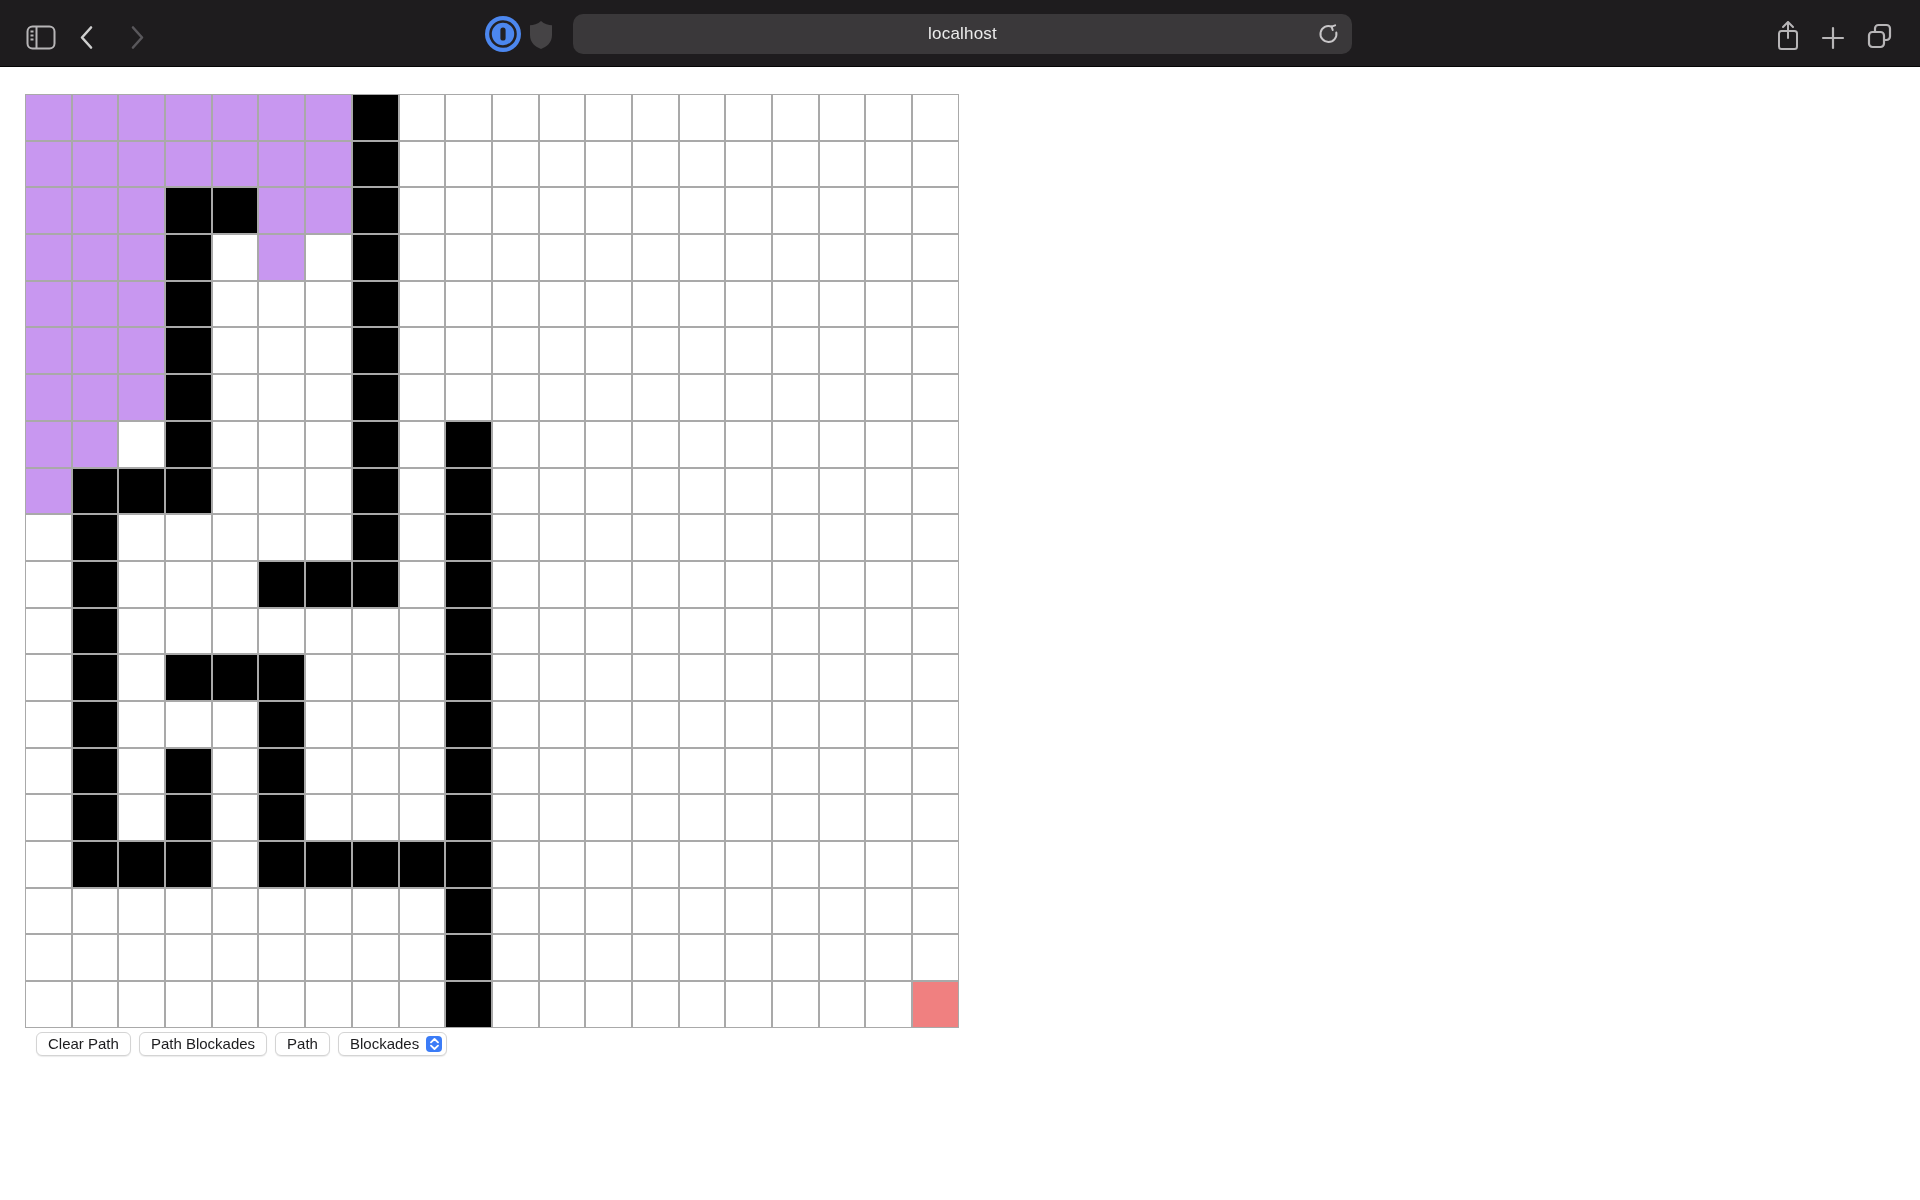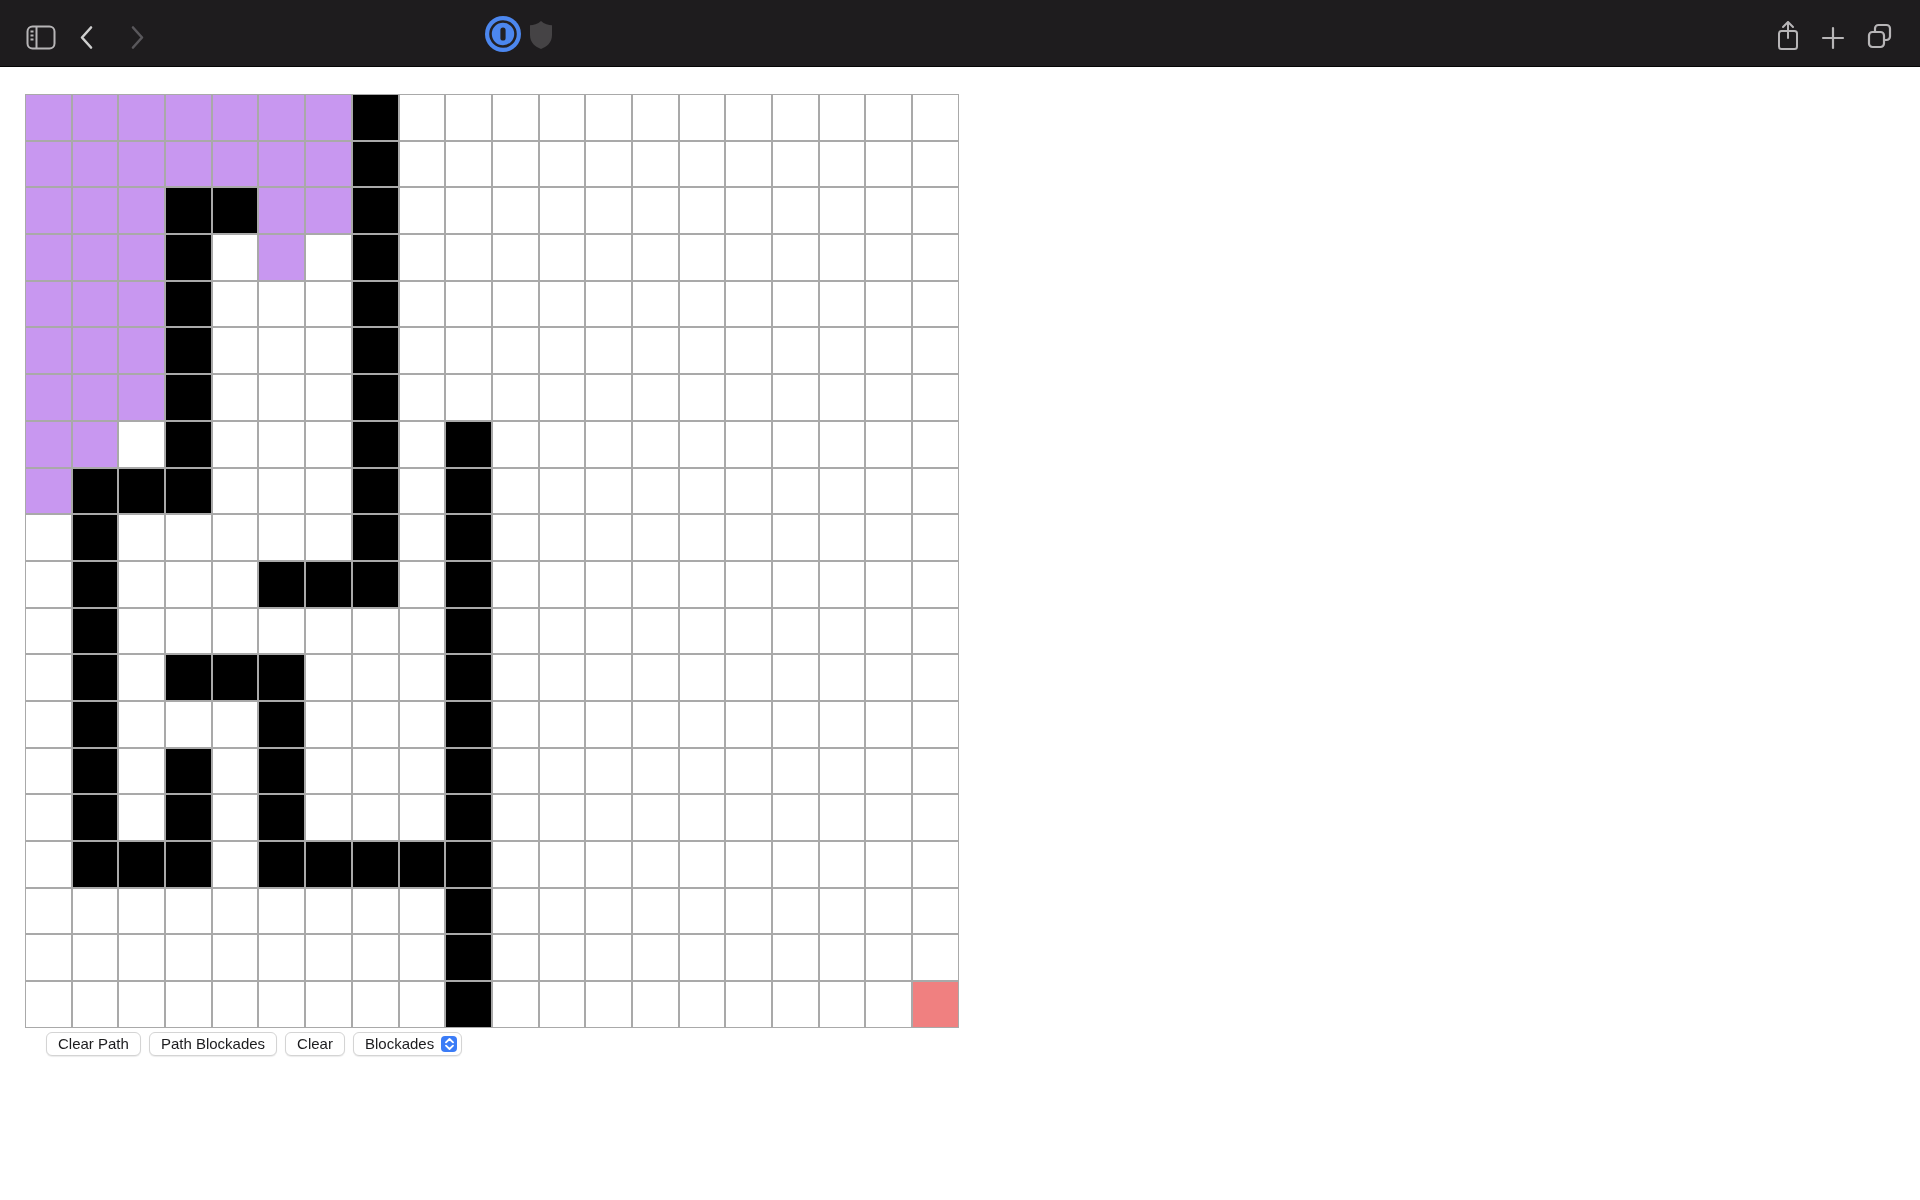"localhost" div.urlbar { html: none -> <div> <span>localhost</span> <span> <svg> <path></path> <path></path> <path></path> </svg> </span> </div> }
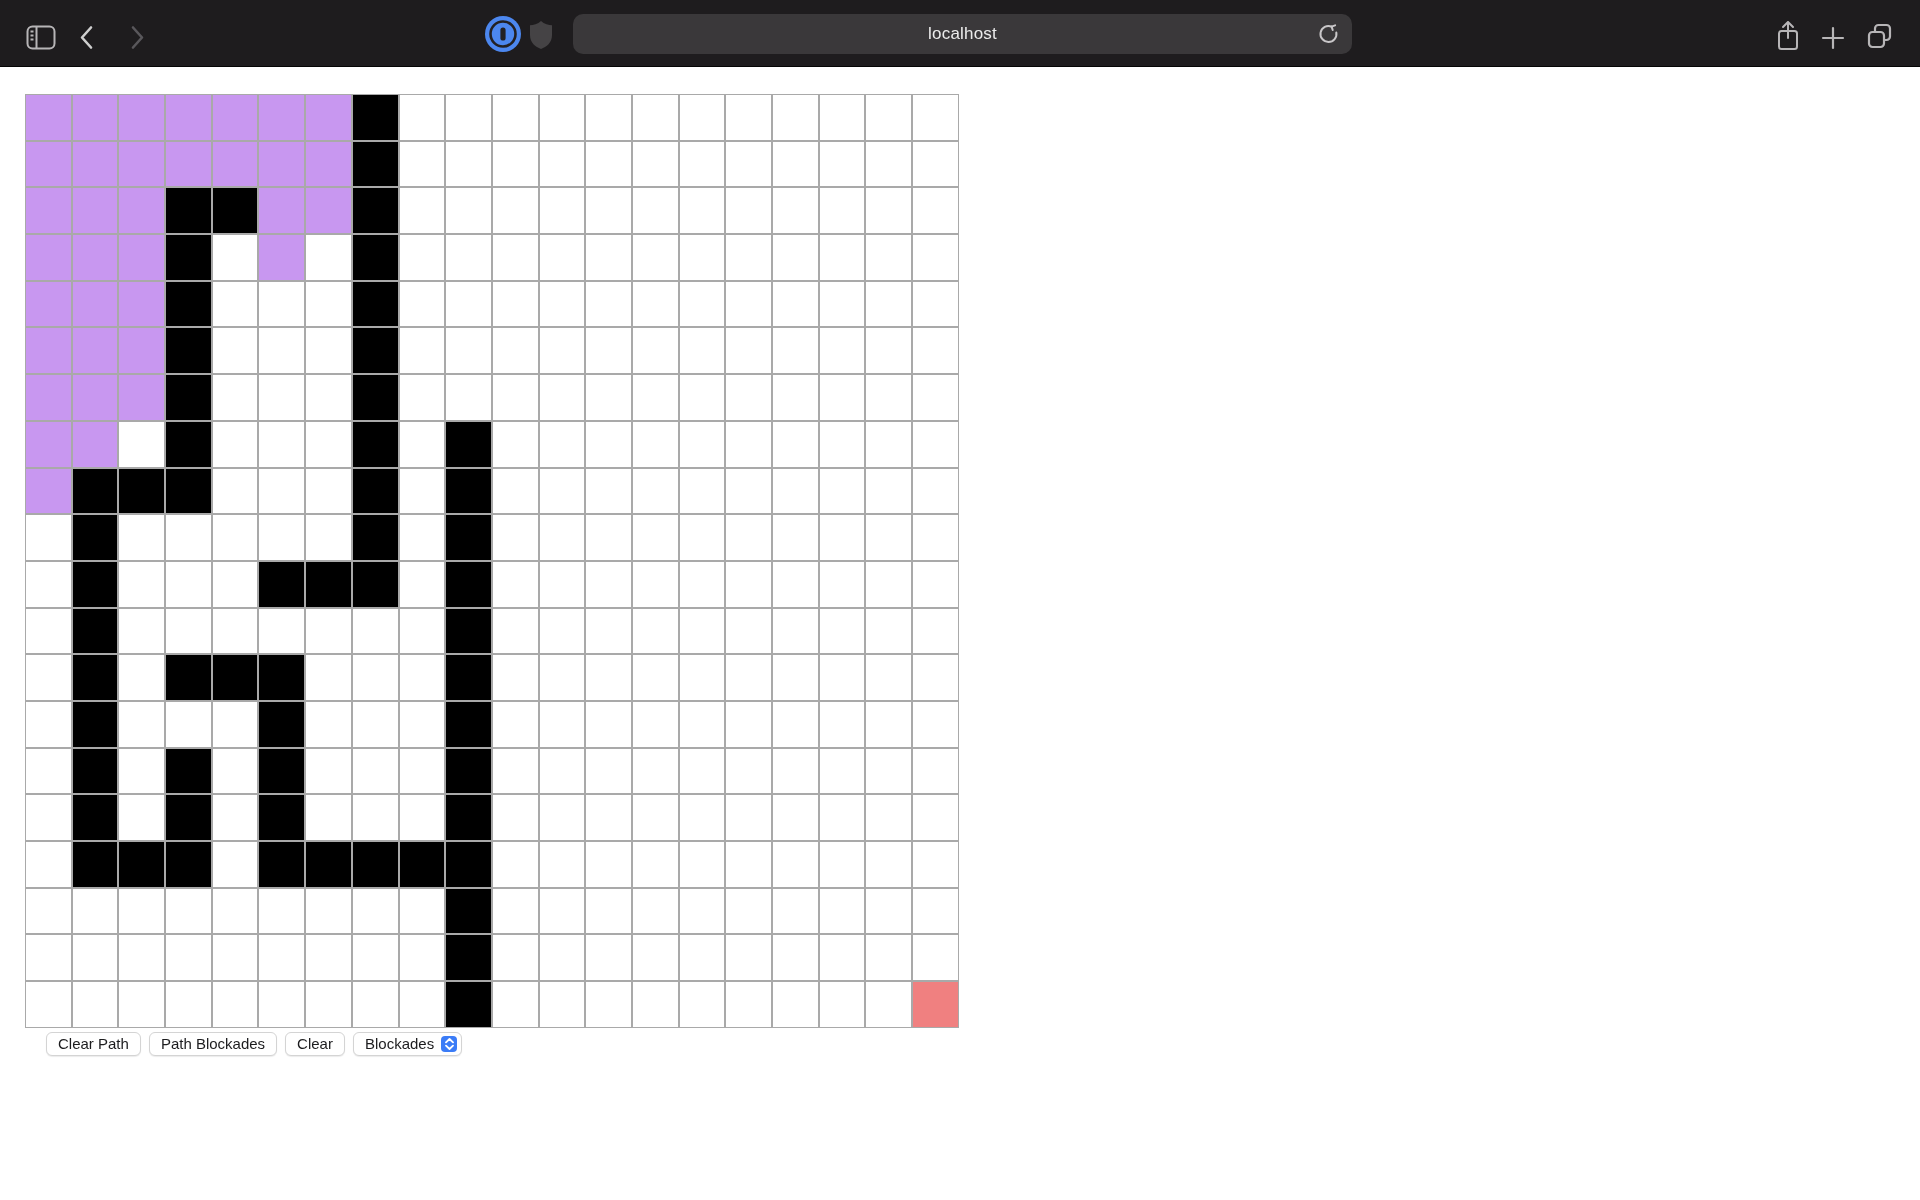"Clear Path" .controls { left: 46px -> 36px }
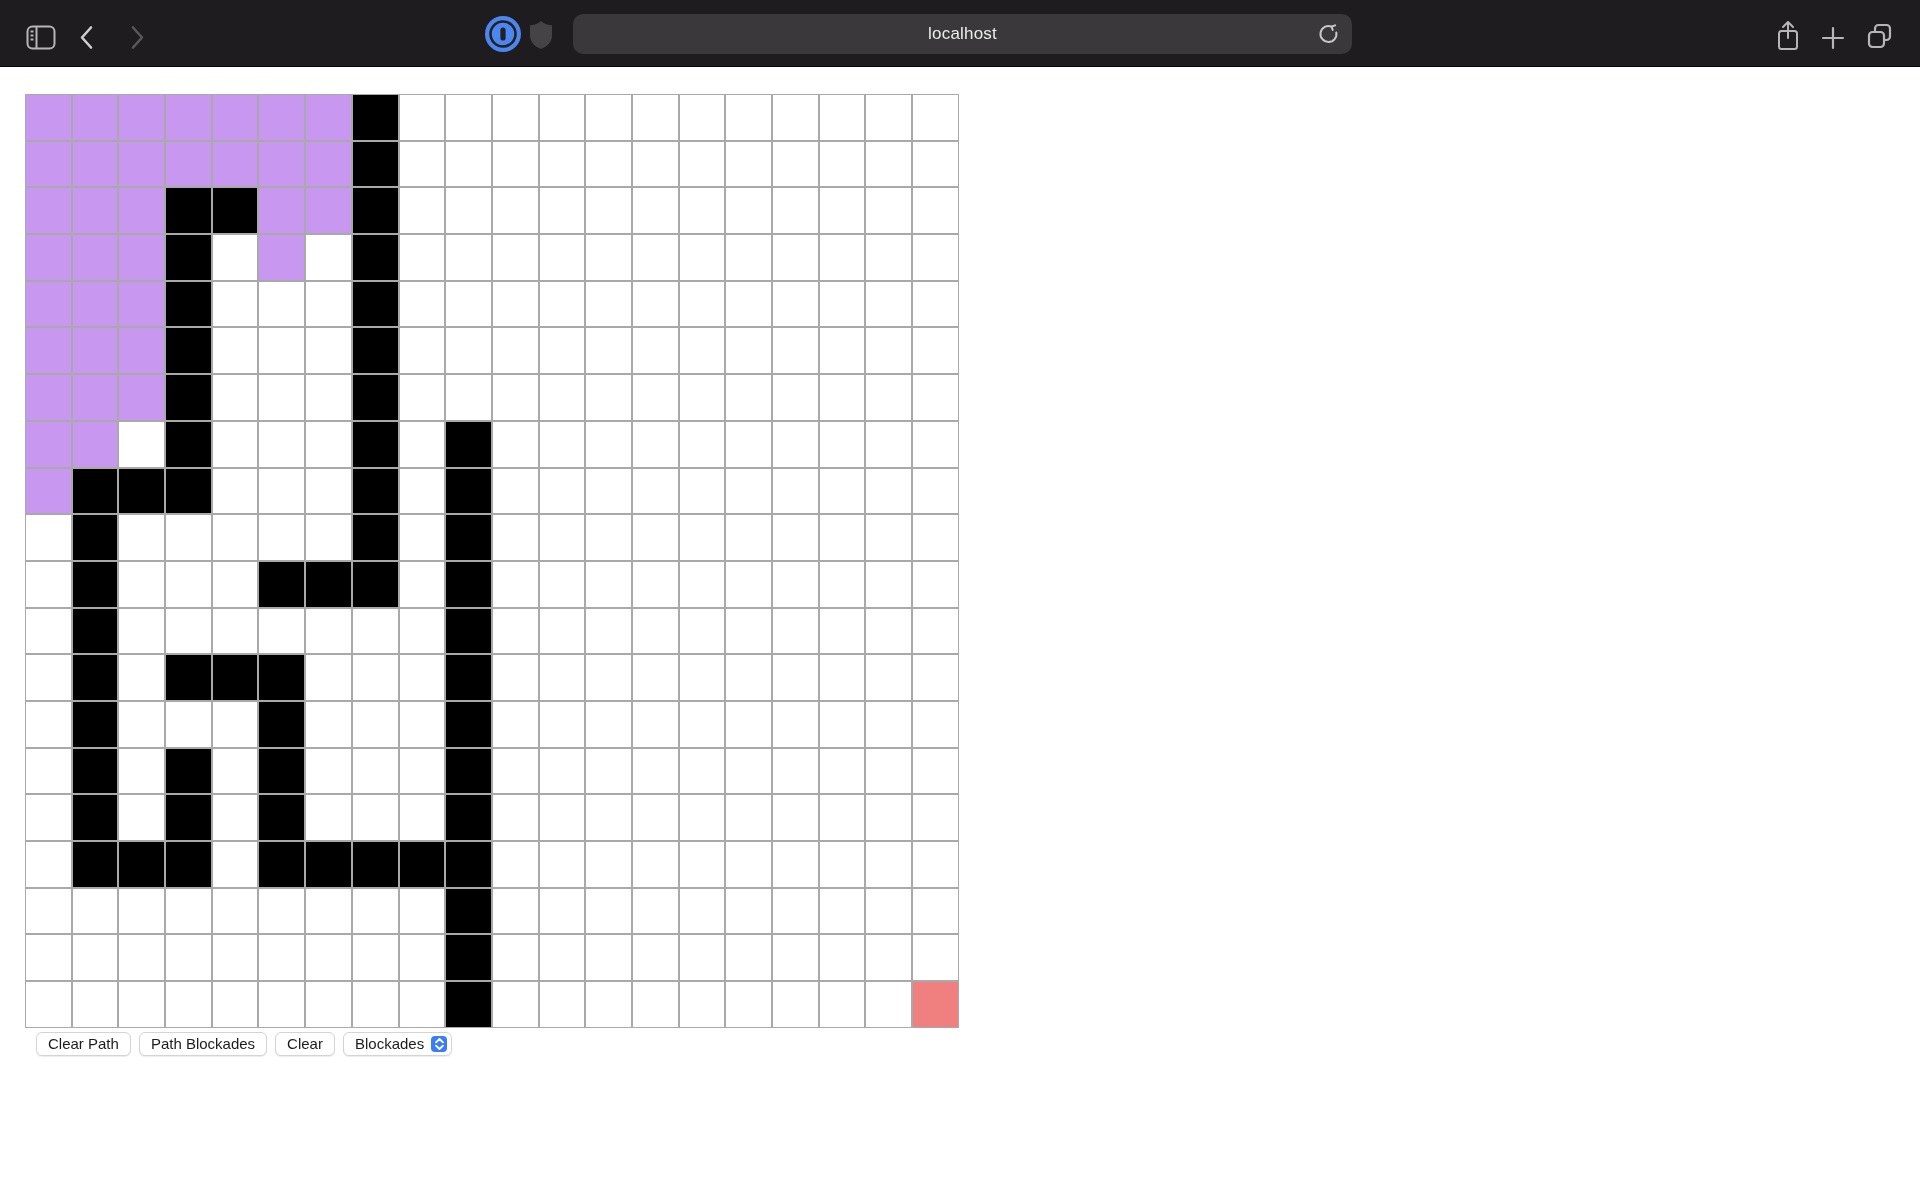"Clear" button.btn { text: Clear -> Path }
